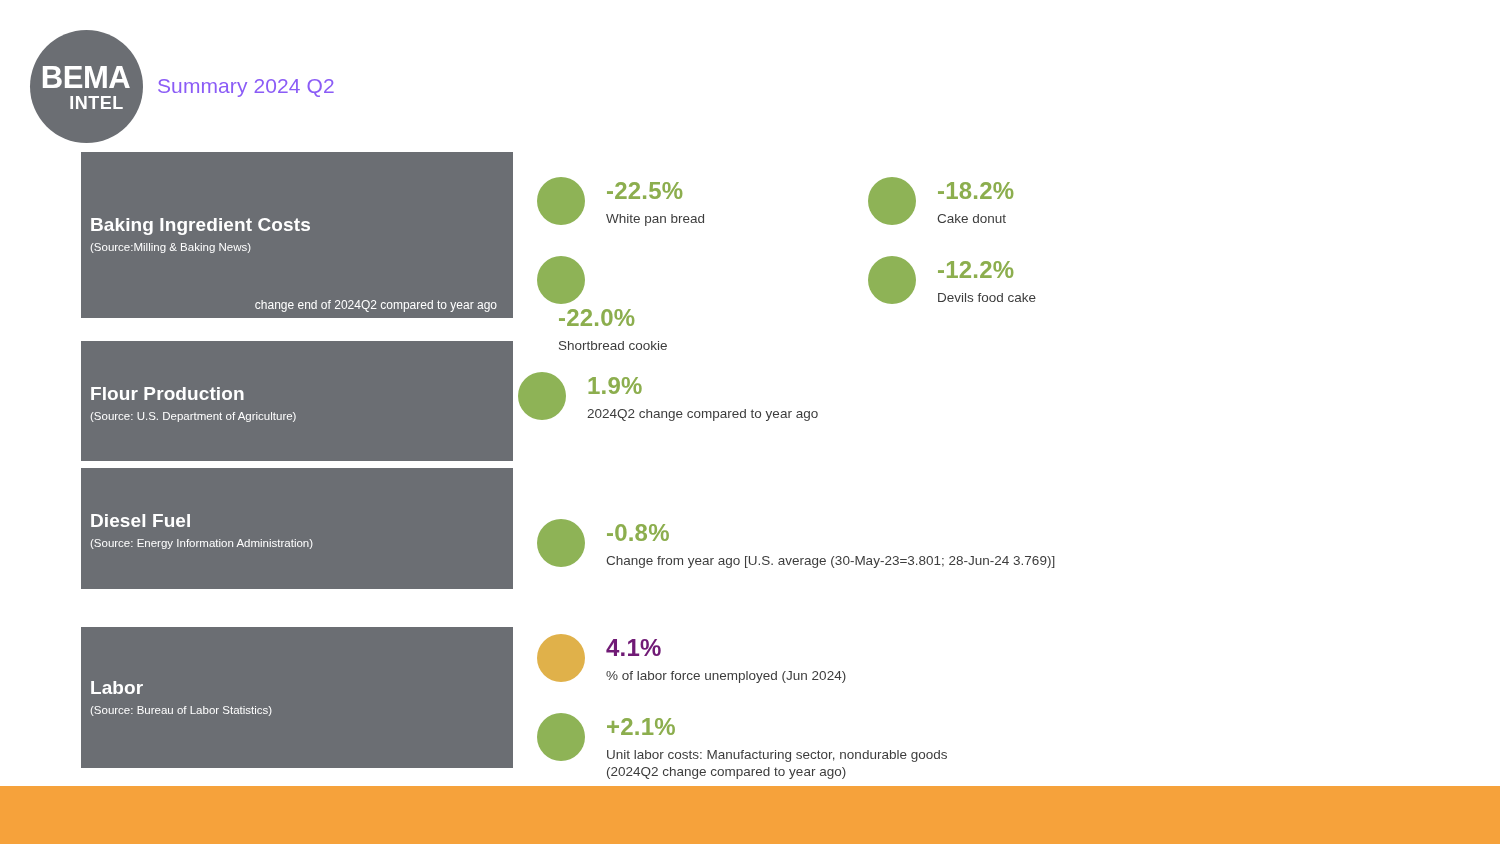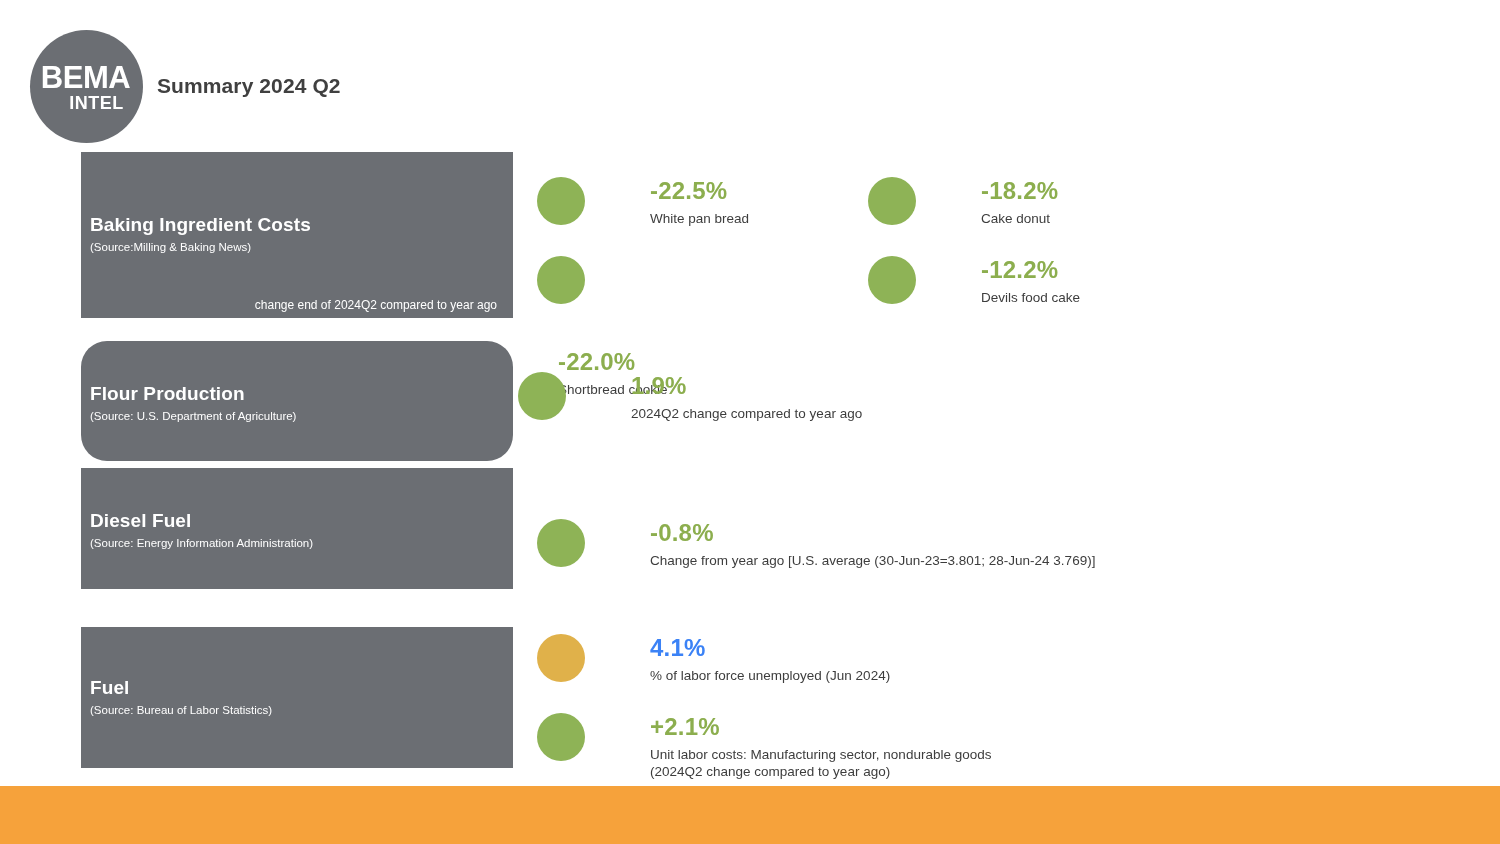"Summary 2024 Q2" .page-title { color: #404040 -> #8b5cf6; font-weight: bold -> normal }
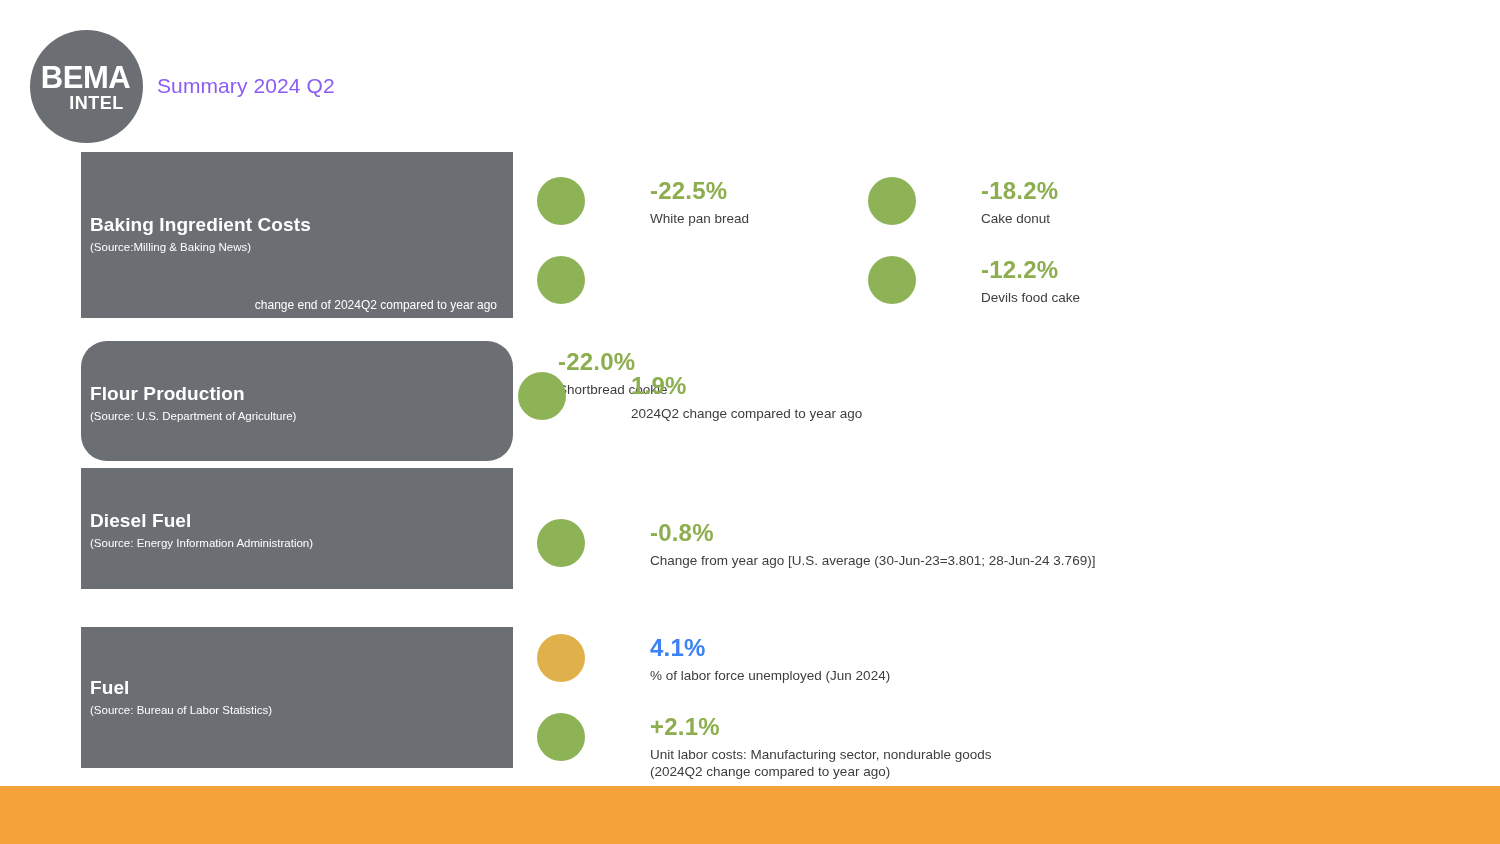"-22.5%" .metric { gap: 44px -> none }
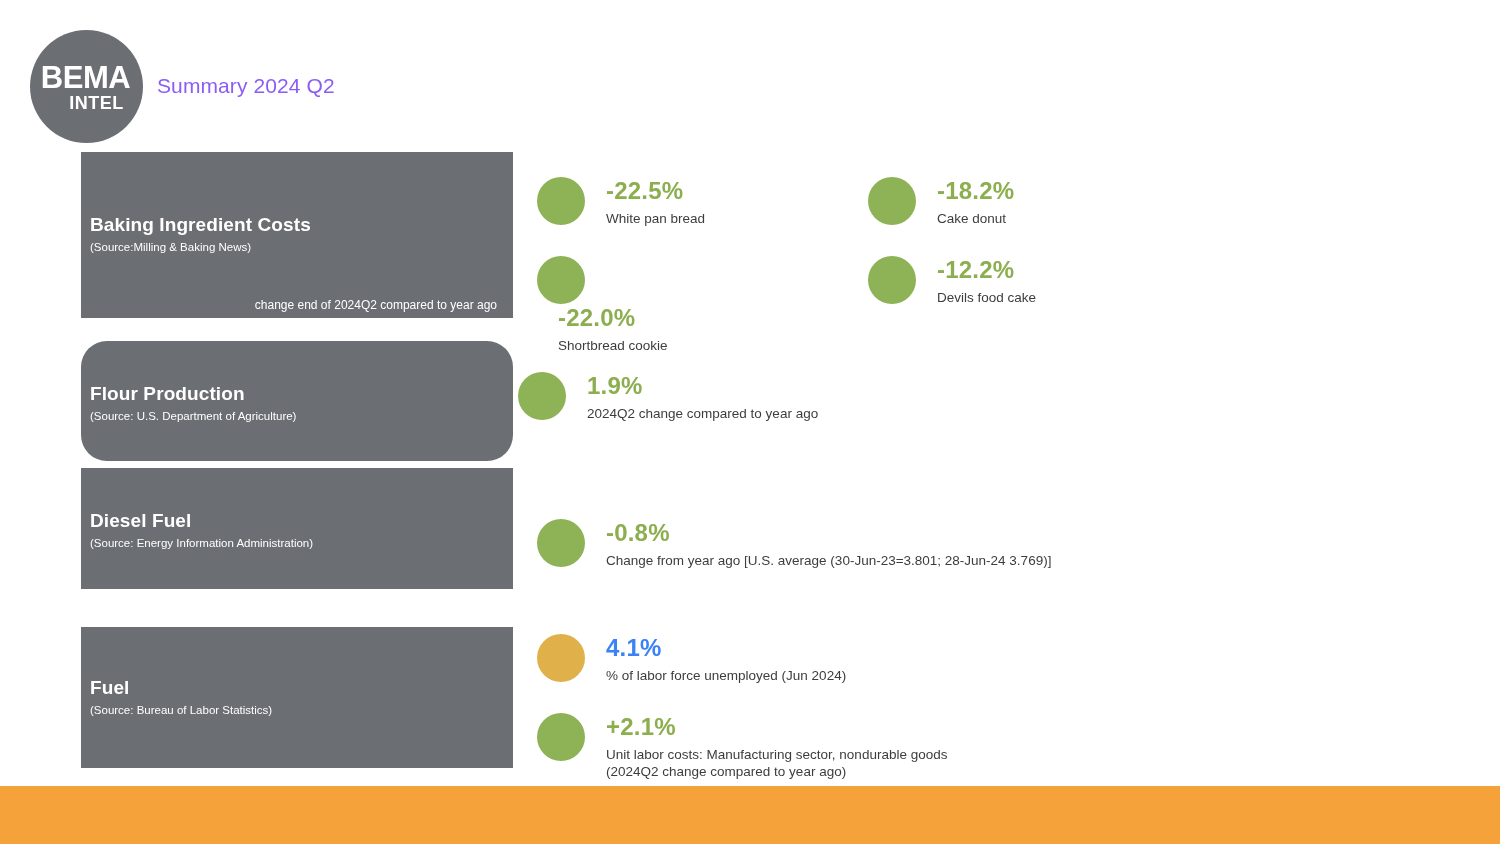"Flour Production" div.panel { border-radius: 26px -> none }
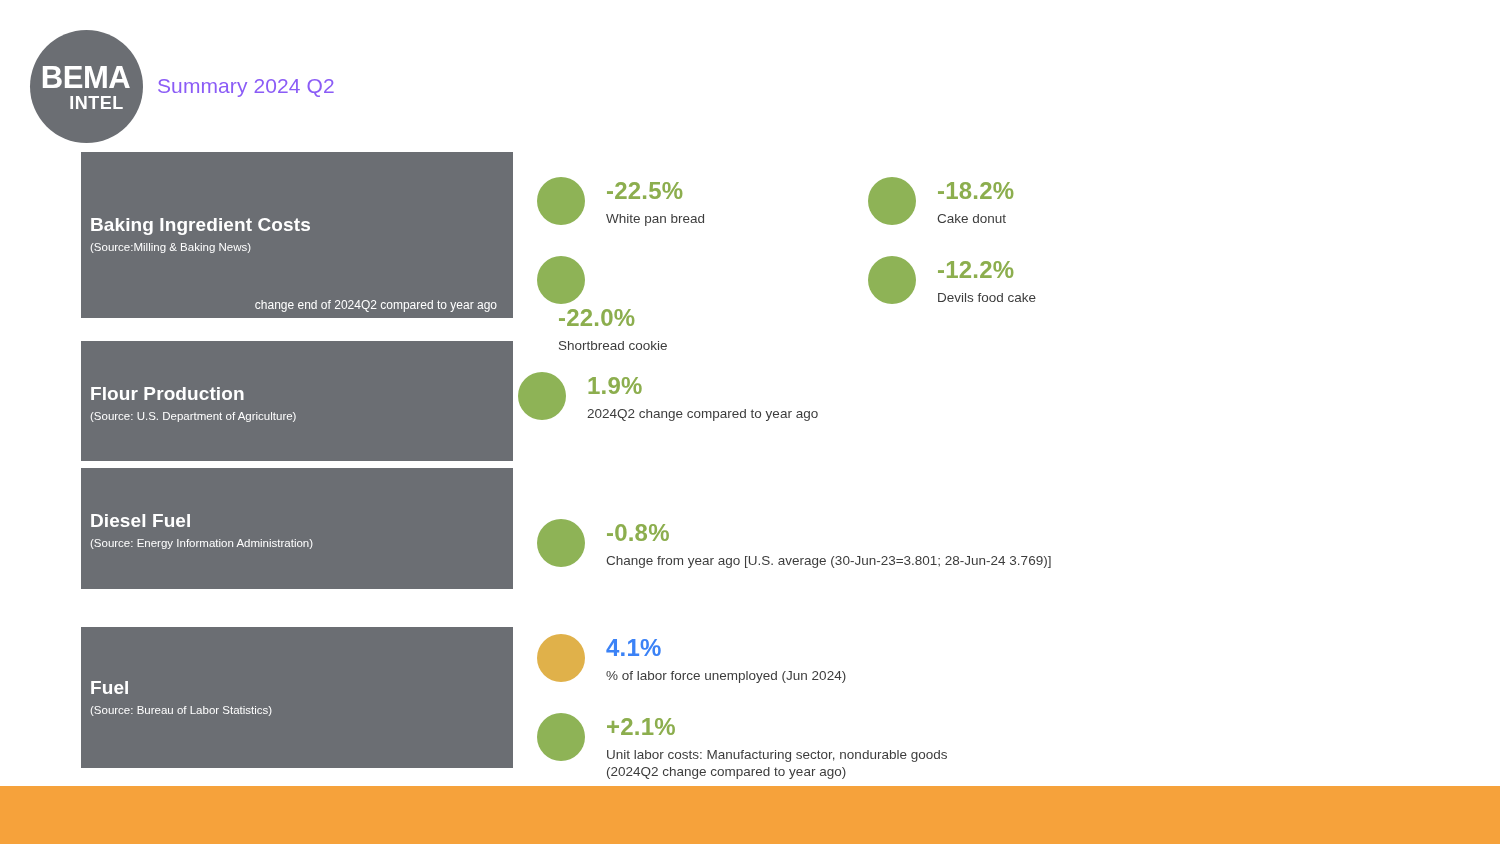"Change from year ago [U.S." div.metric-label { text: 30-Jun-23 -> 30-May-23 }
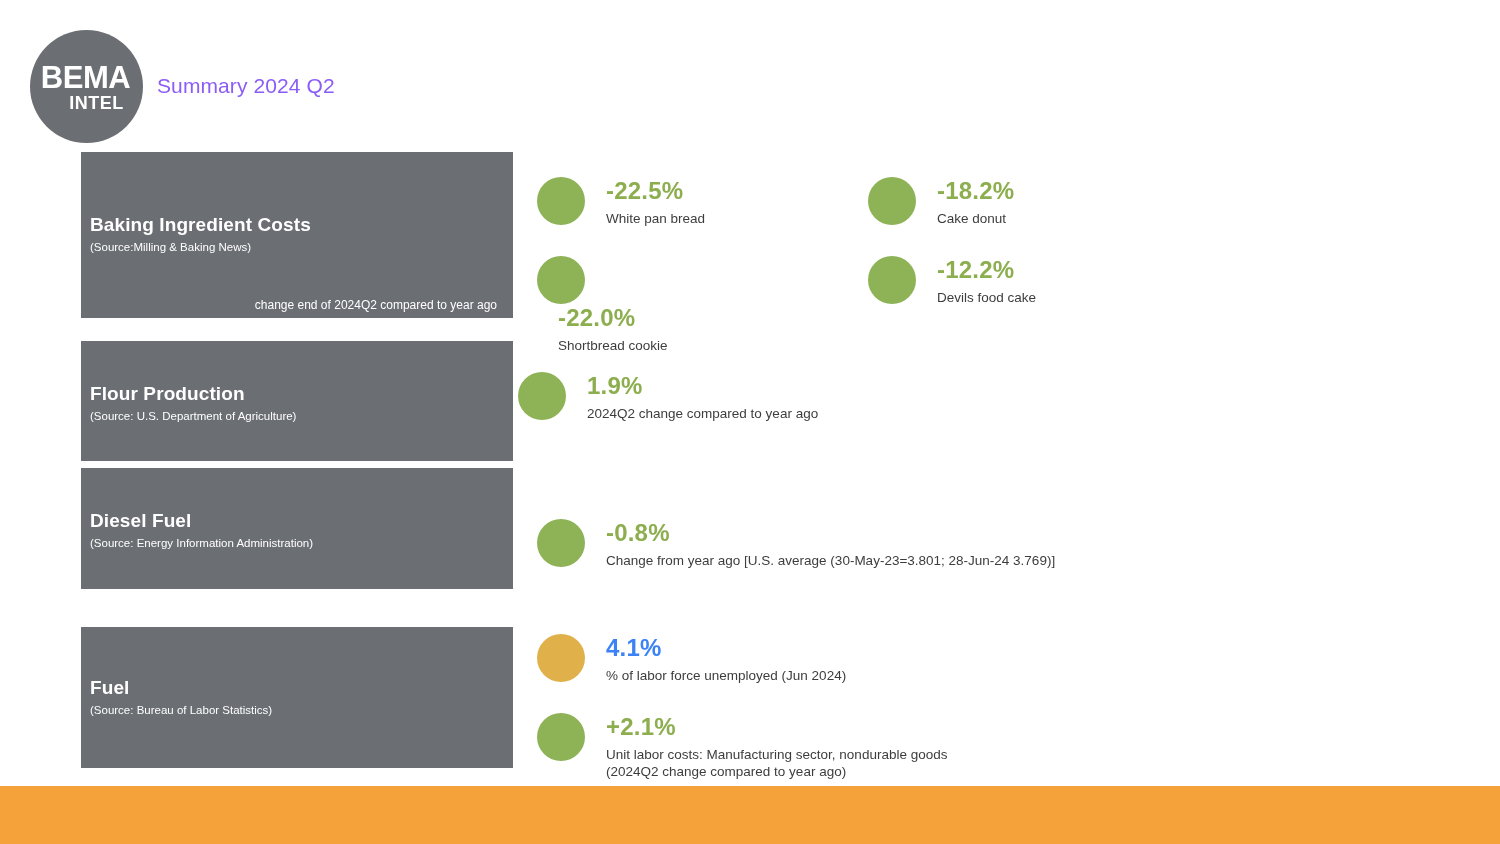"4.1%" .metric-value.gold { color: #3b82f6 -> #701a75 }
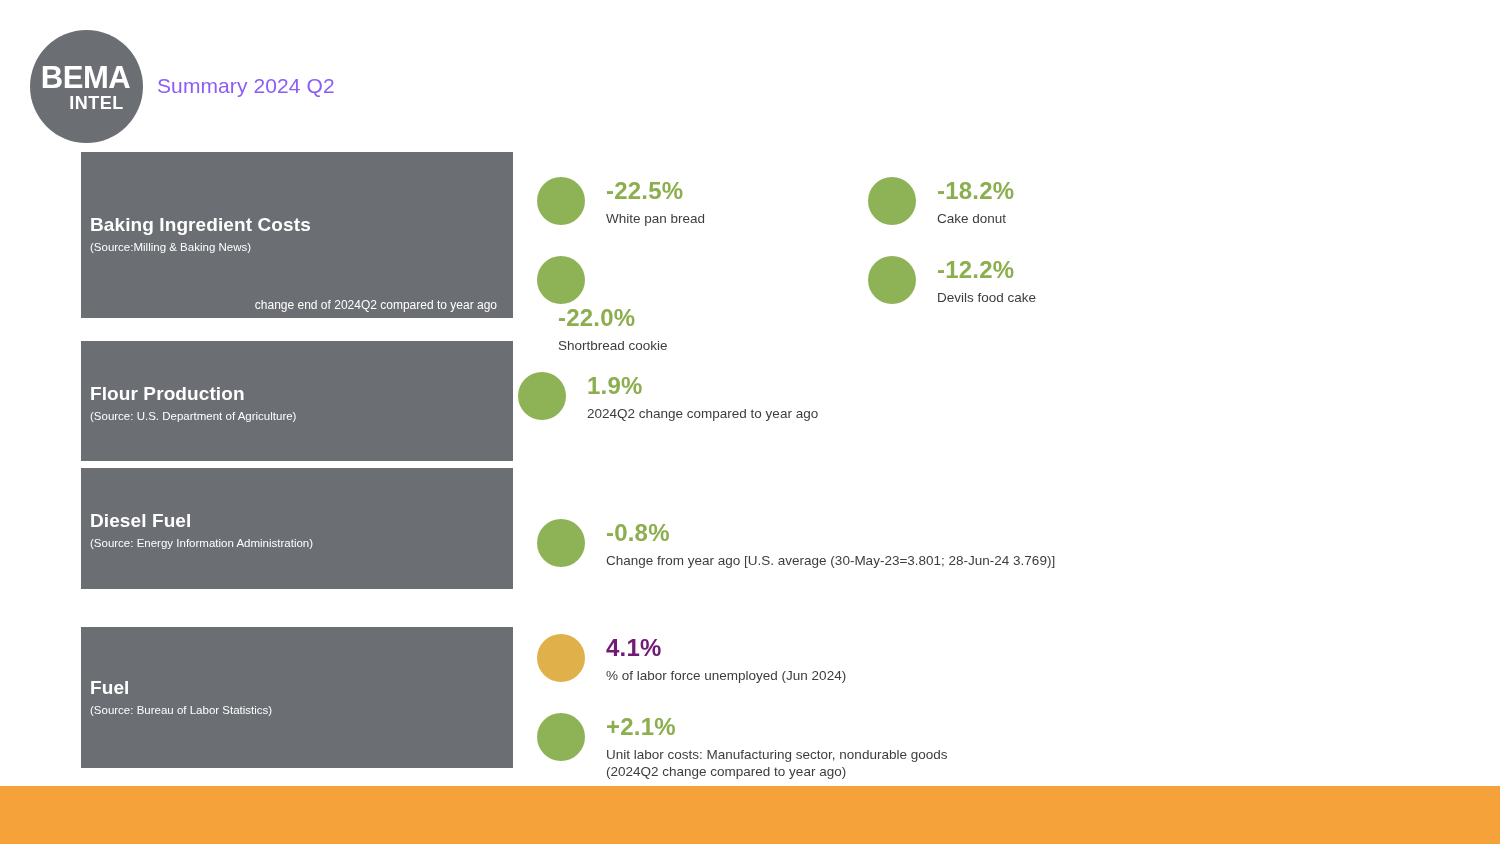"Fuel" div.panel-title { text: Fuel -> Labor }
